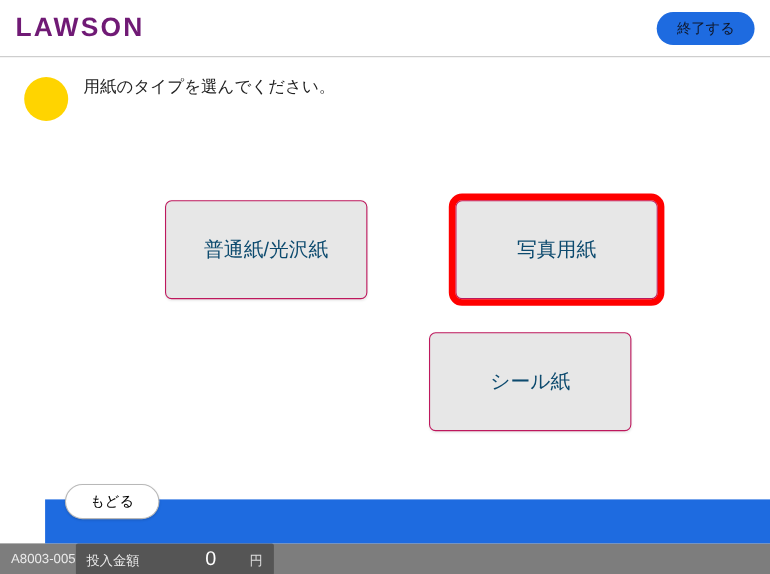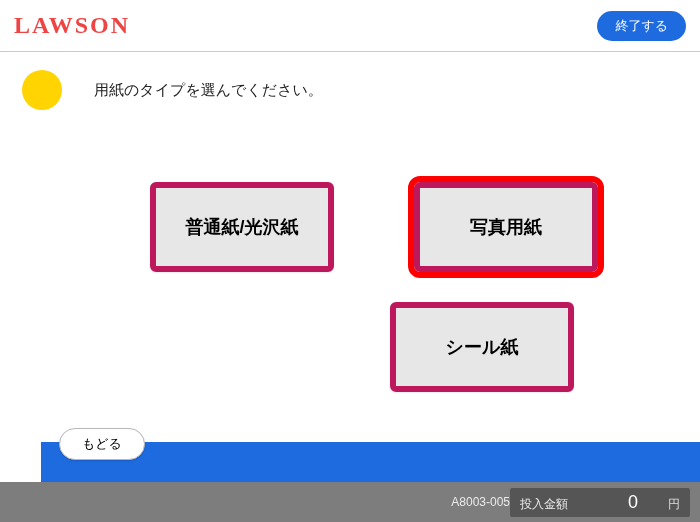"LAWSON" .logo { color: #ef4444 -> #701a75; font-family: Liberation Serif, serif -> Liberation Sans, sans-serif }
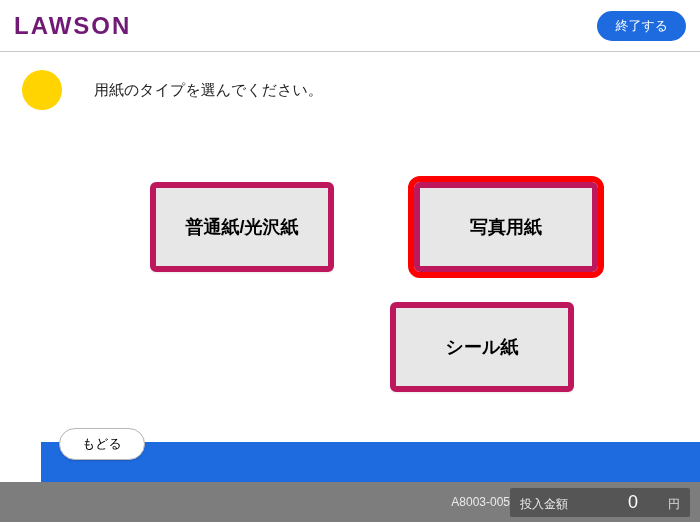"終了する" .end-btn { color: #ffffff -> #0f172a }
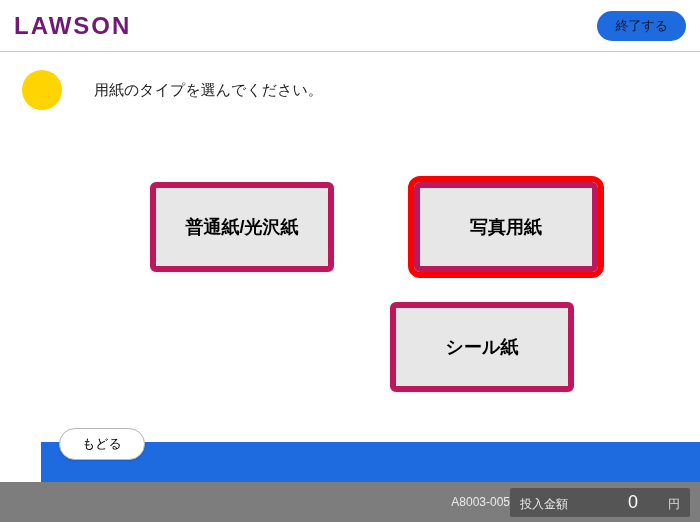"用紙のタイプを選んでください。" .prompt-row { align-items: center -> none; gap: 32px -> 14px }
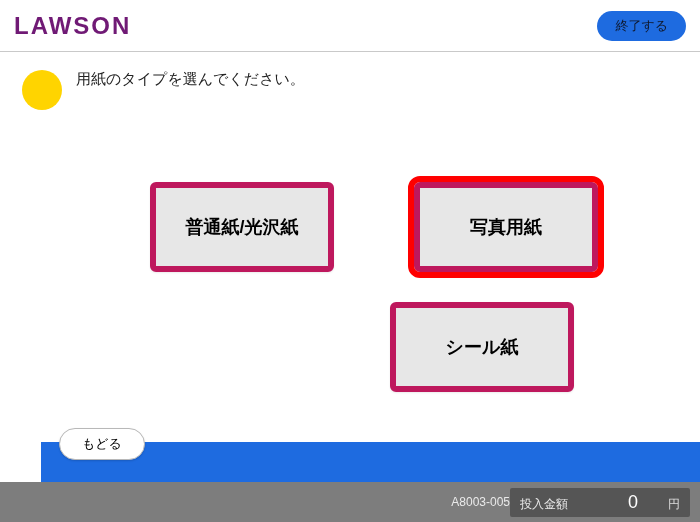"普通紙/光沢紙" .opt-btn { border: 6px solid #be185d -> 1px solid #be185d; color: #000000 -> #0c4a6e; font-weight: bold -> none }
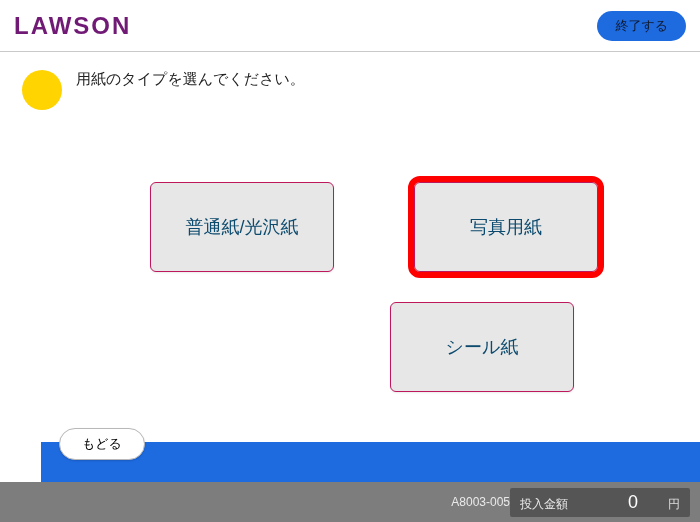"A8003-005" .footer { height: 40px -> 28px; justify-content: flex-end -> flex-start }
